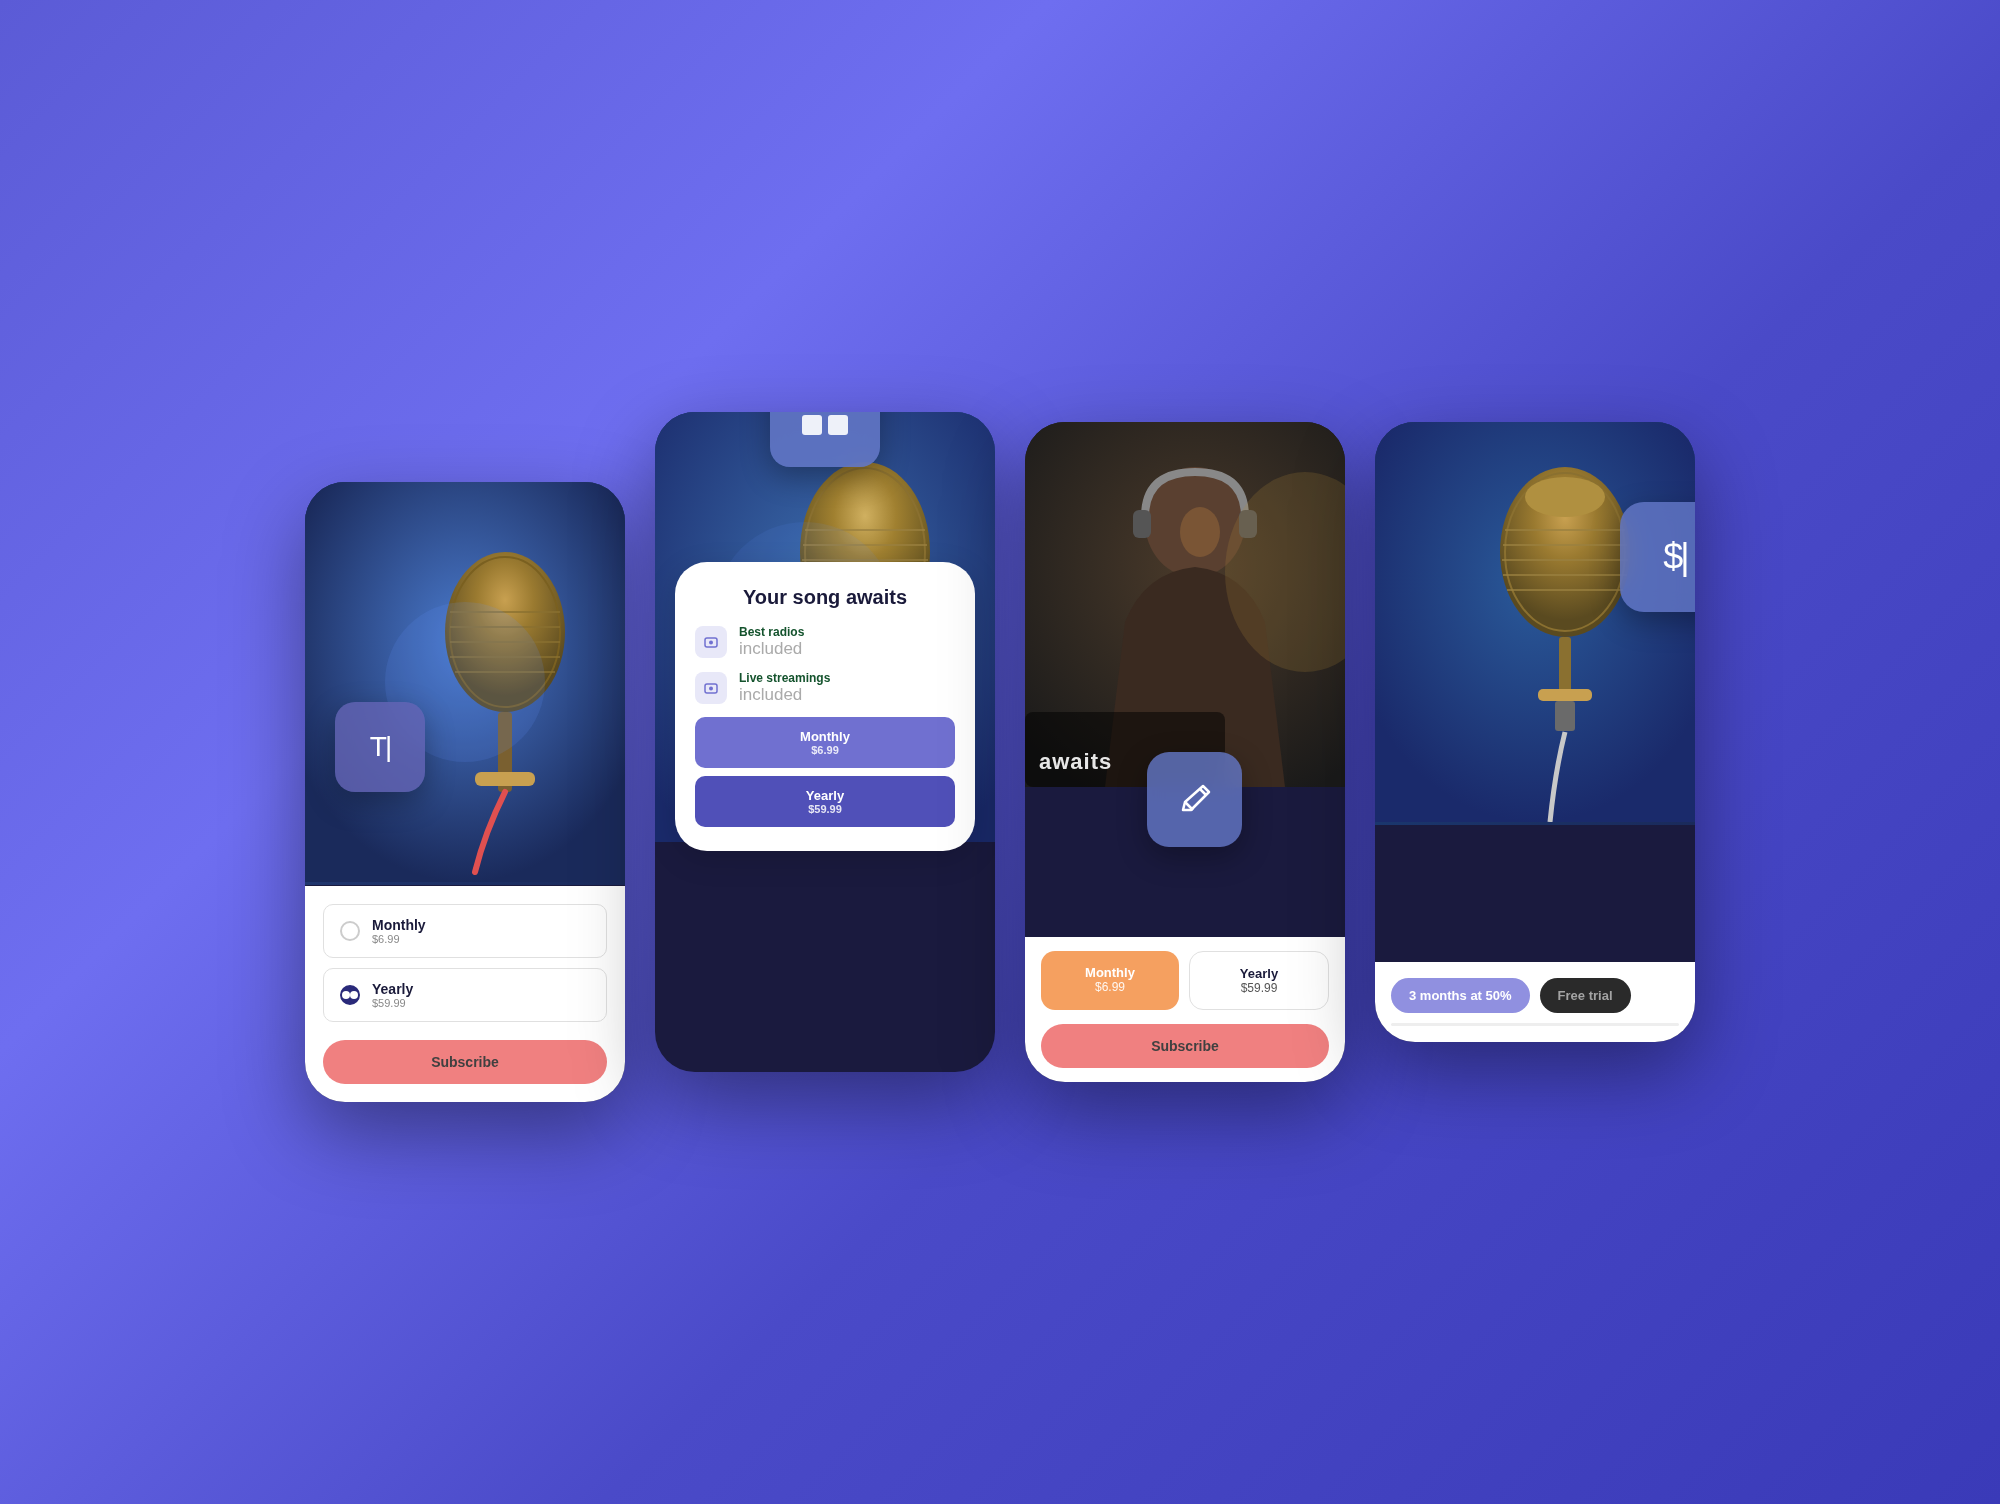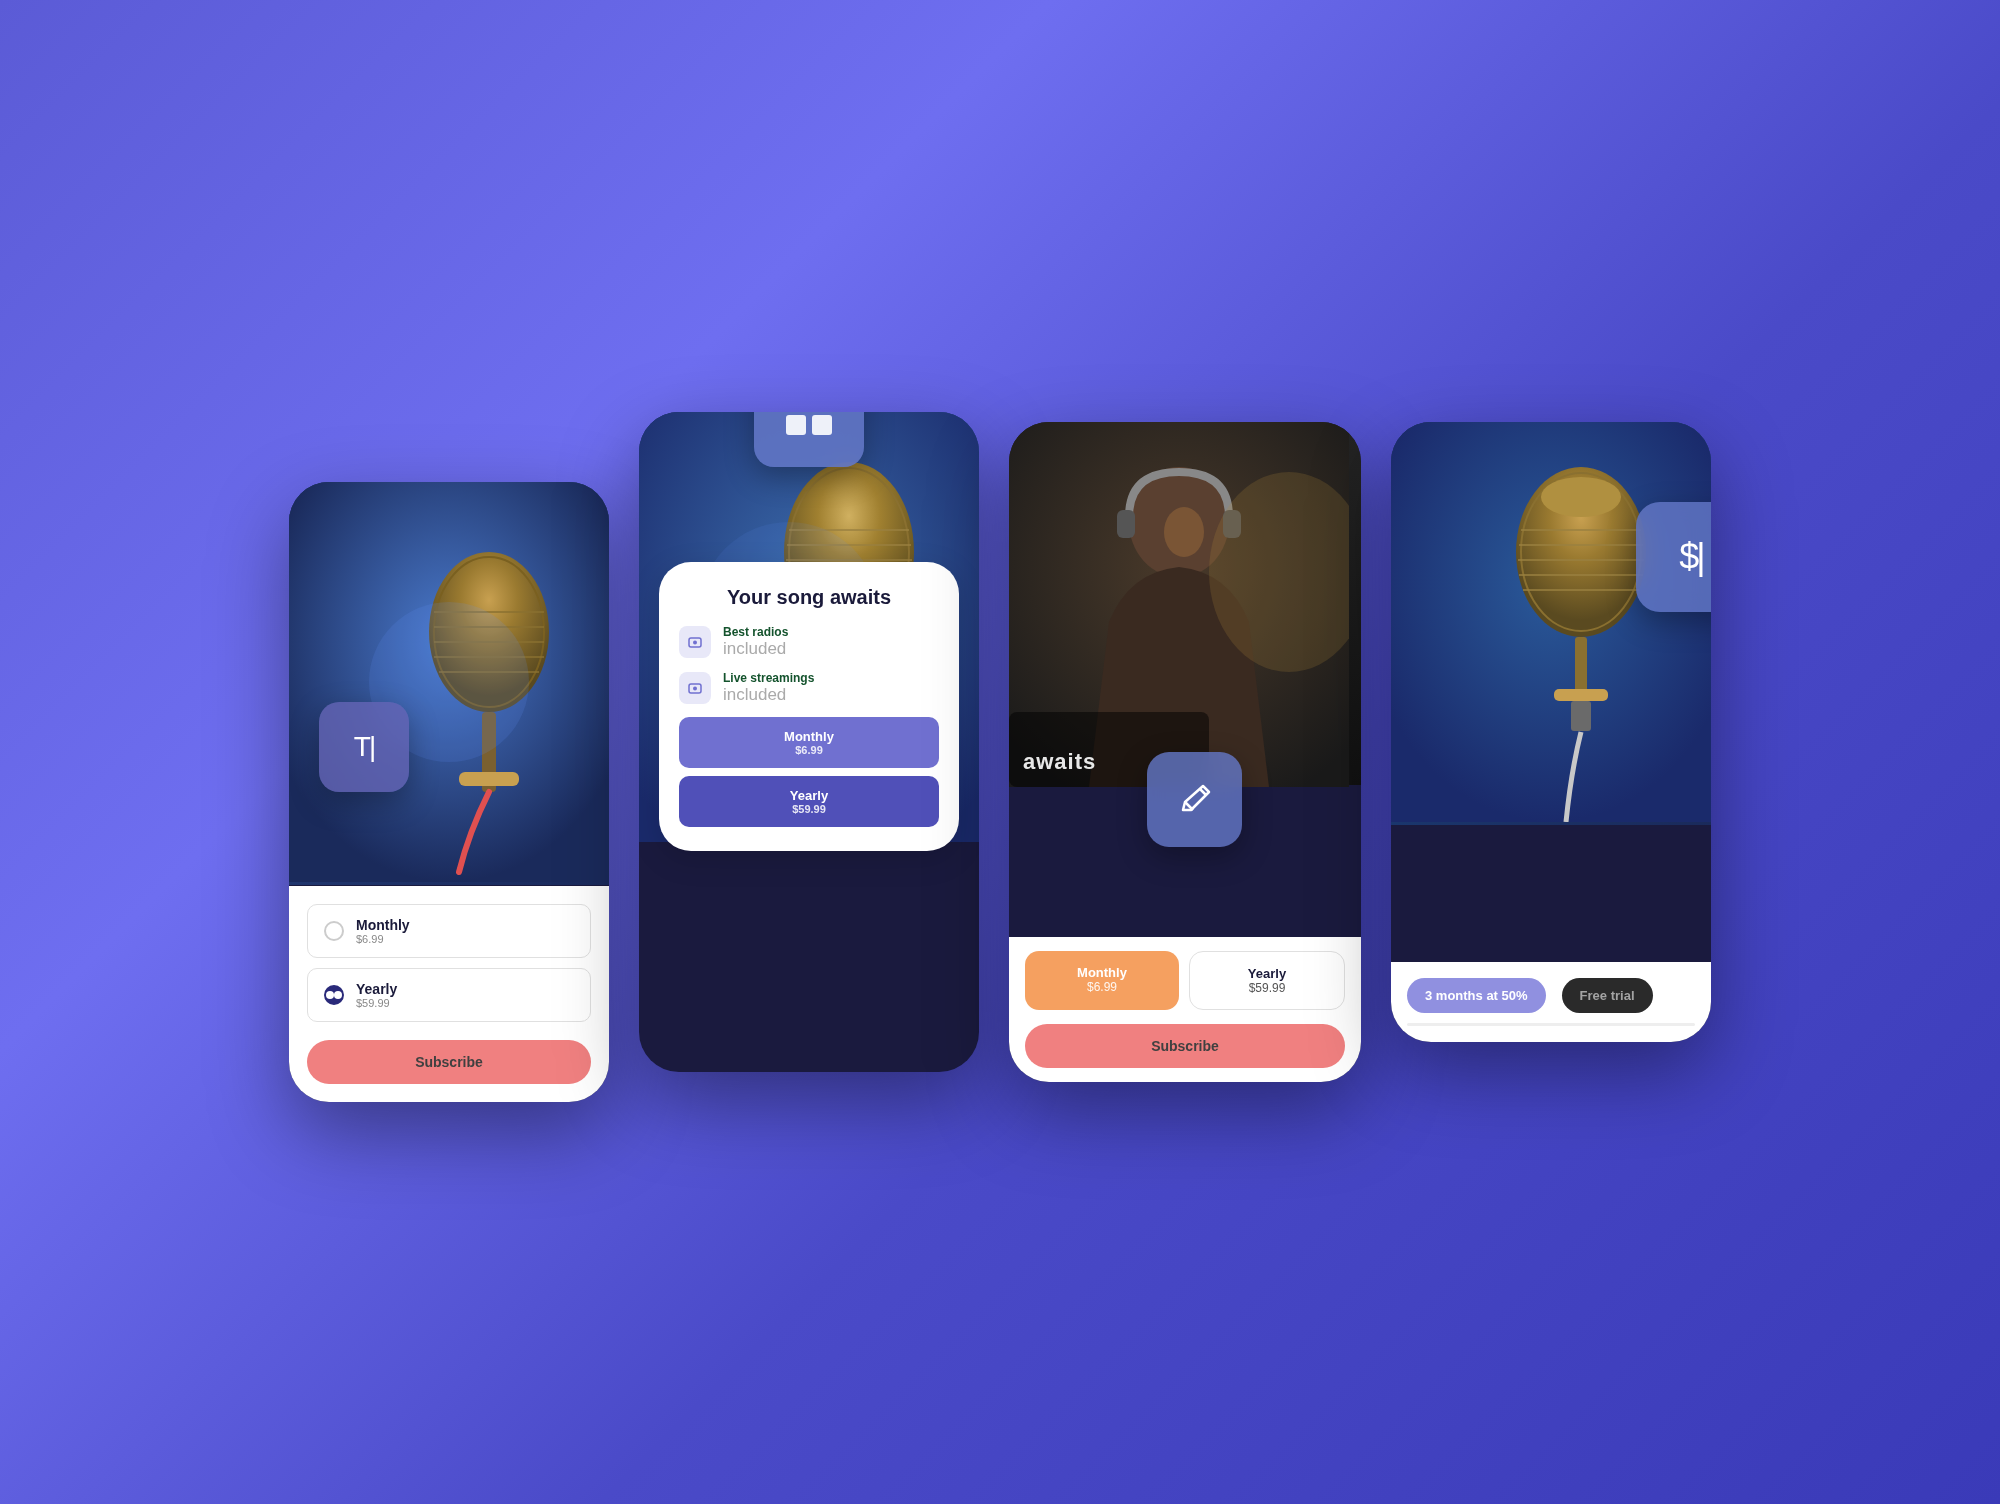"awaits" .phone-3 { width: 352px -> 320px }
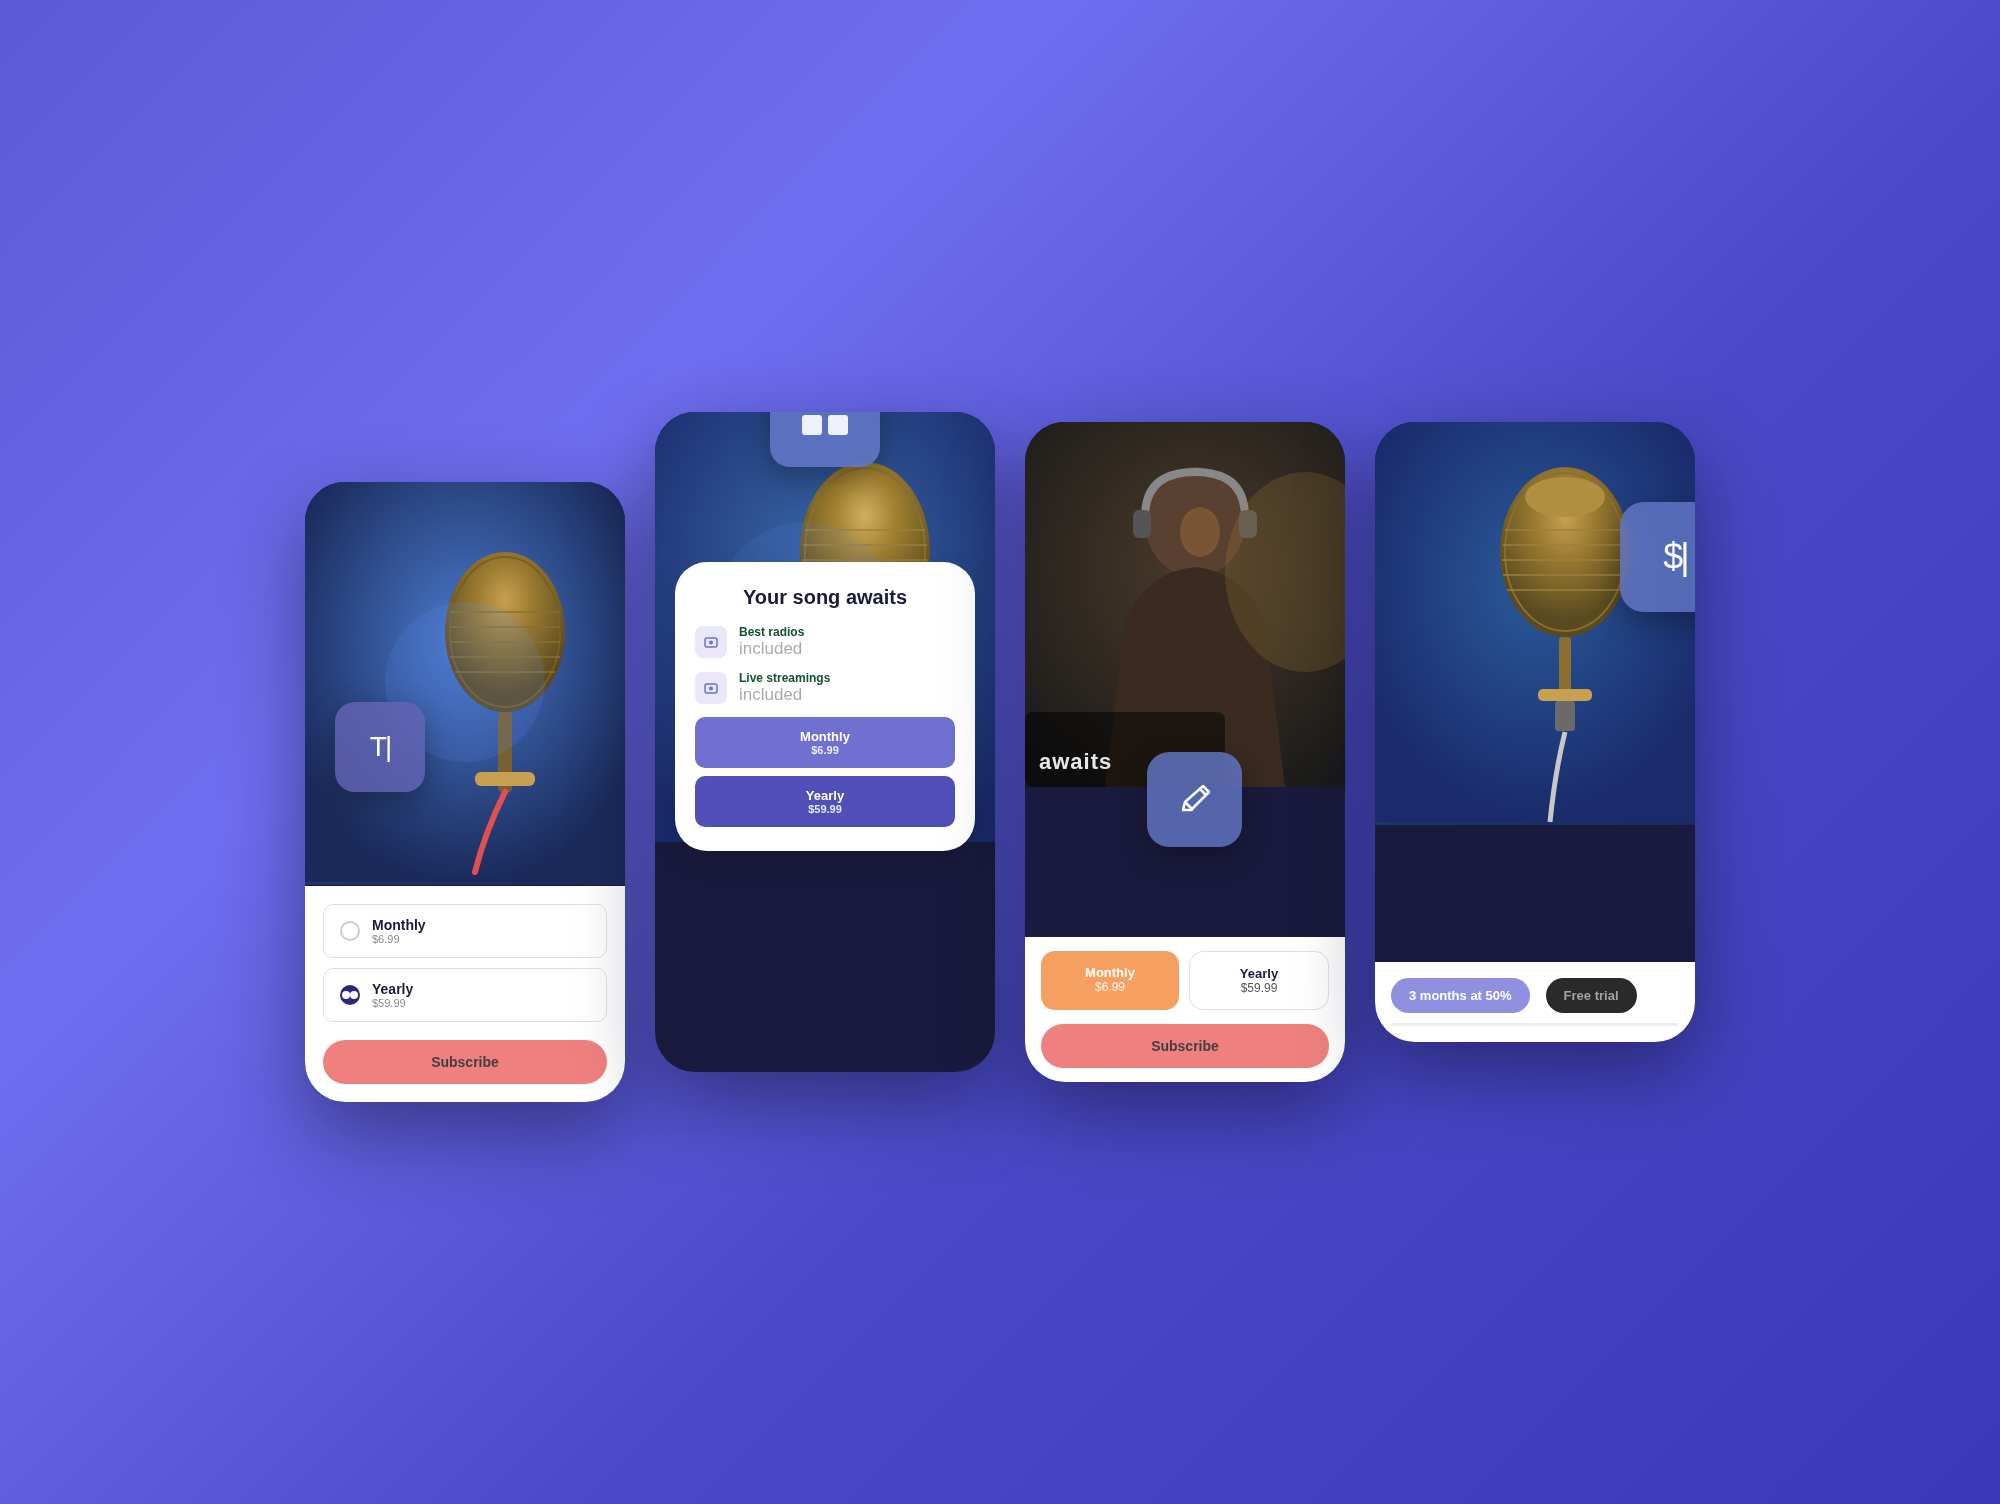"3 months at 50%" .pill-row { gap: 16px -> 10px }
